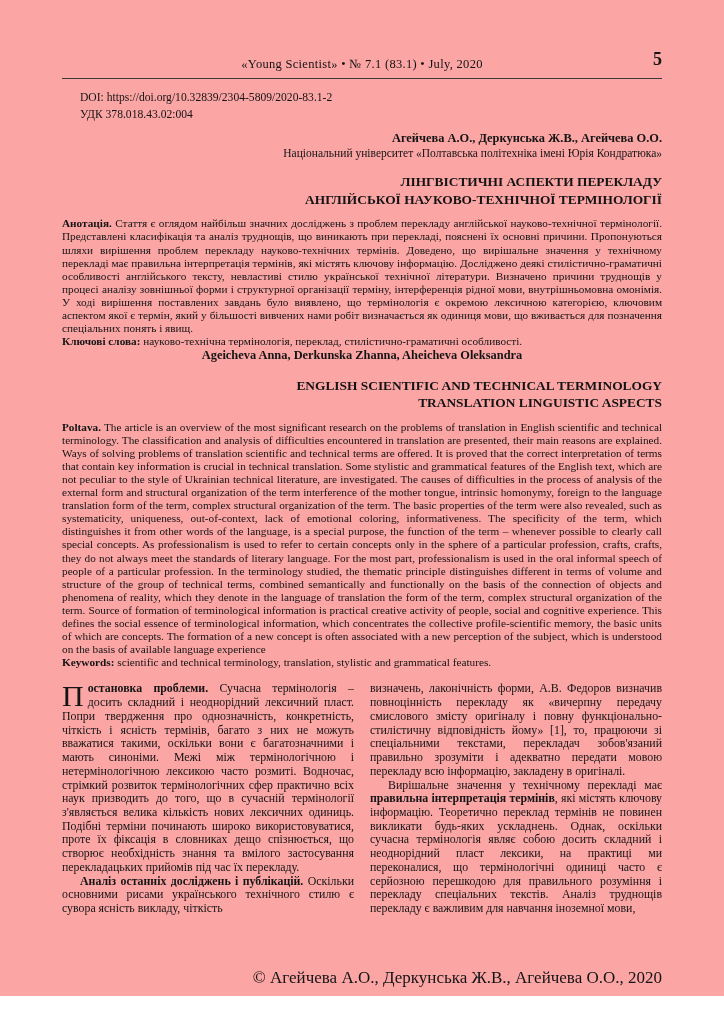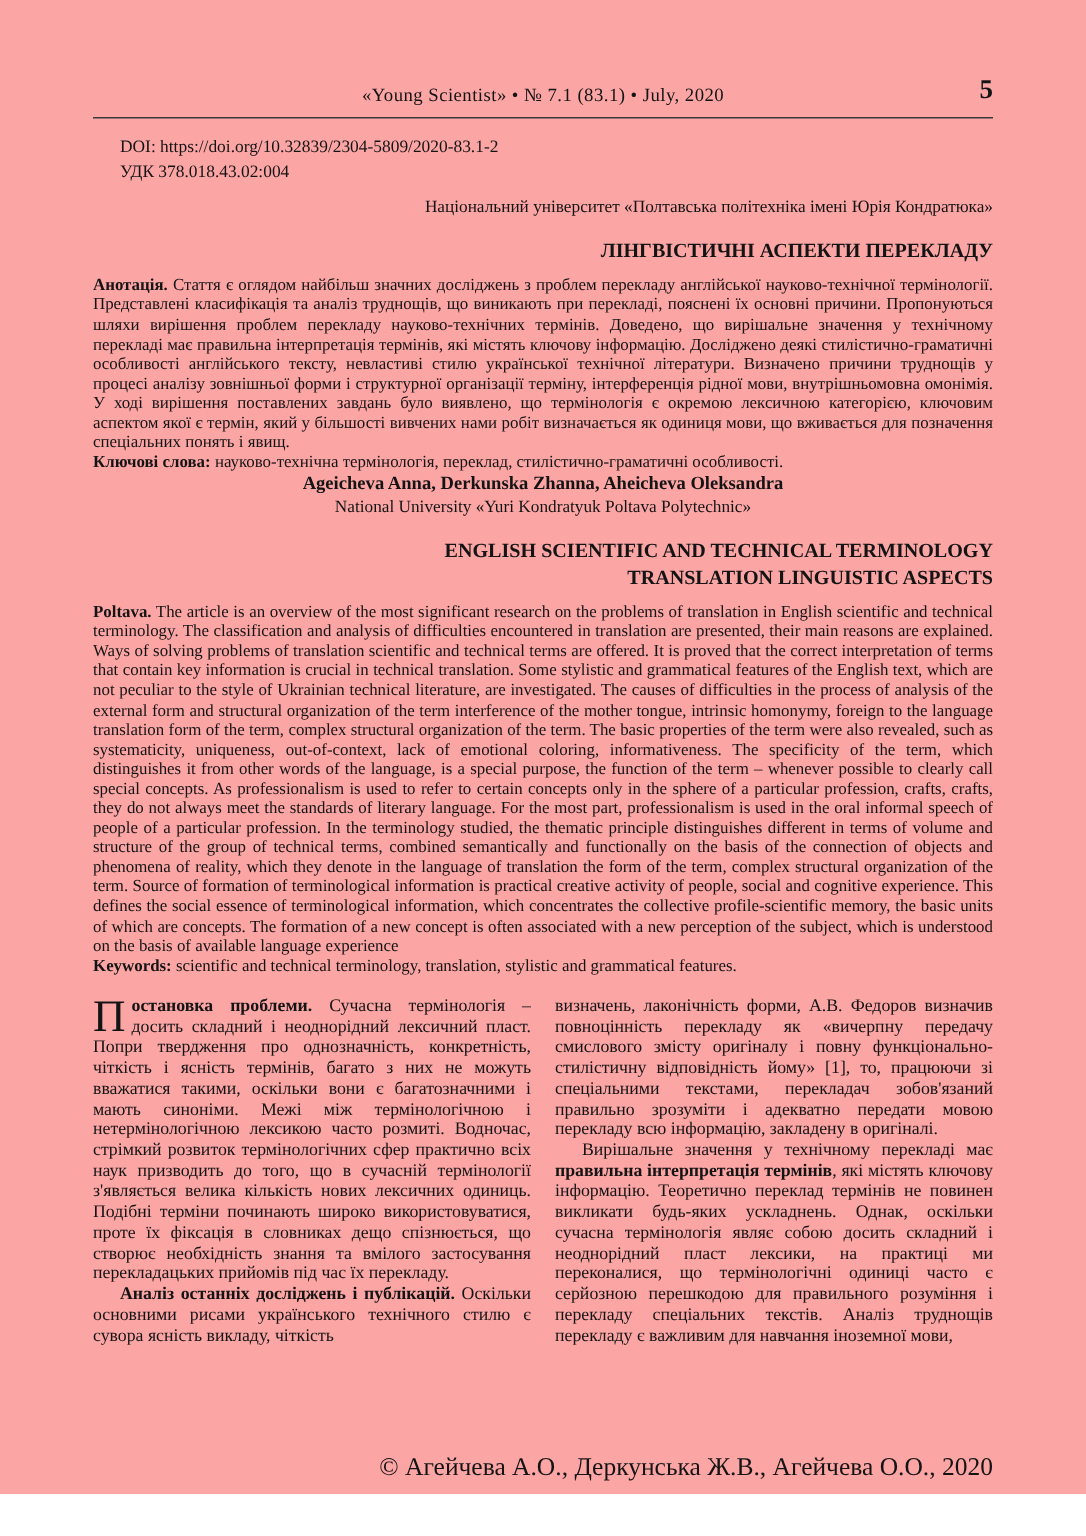"Агейчева А.О., Деркунська Ж.В., Агейчева" div.names { html: none -> <div>Агейчева А.О., Деркунська Ж.В., Агейчева О.О.</div> }
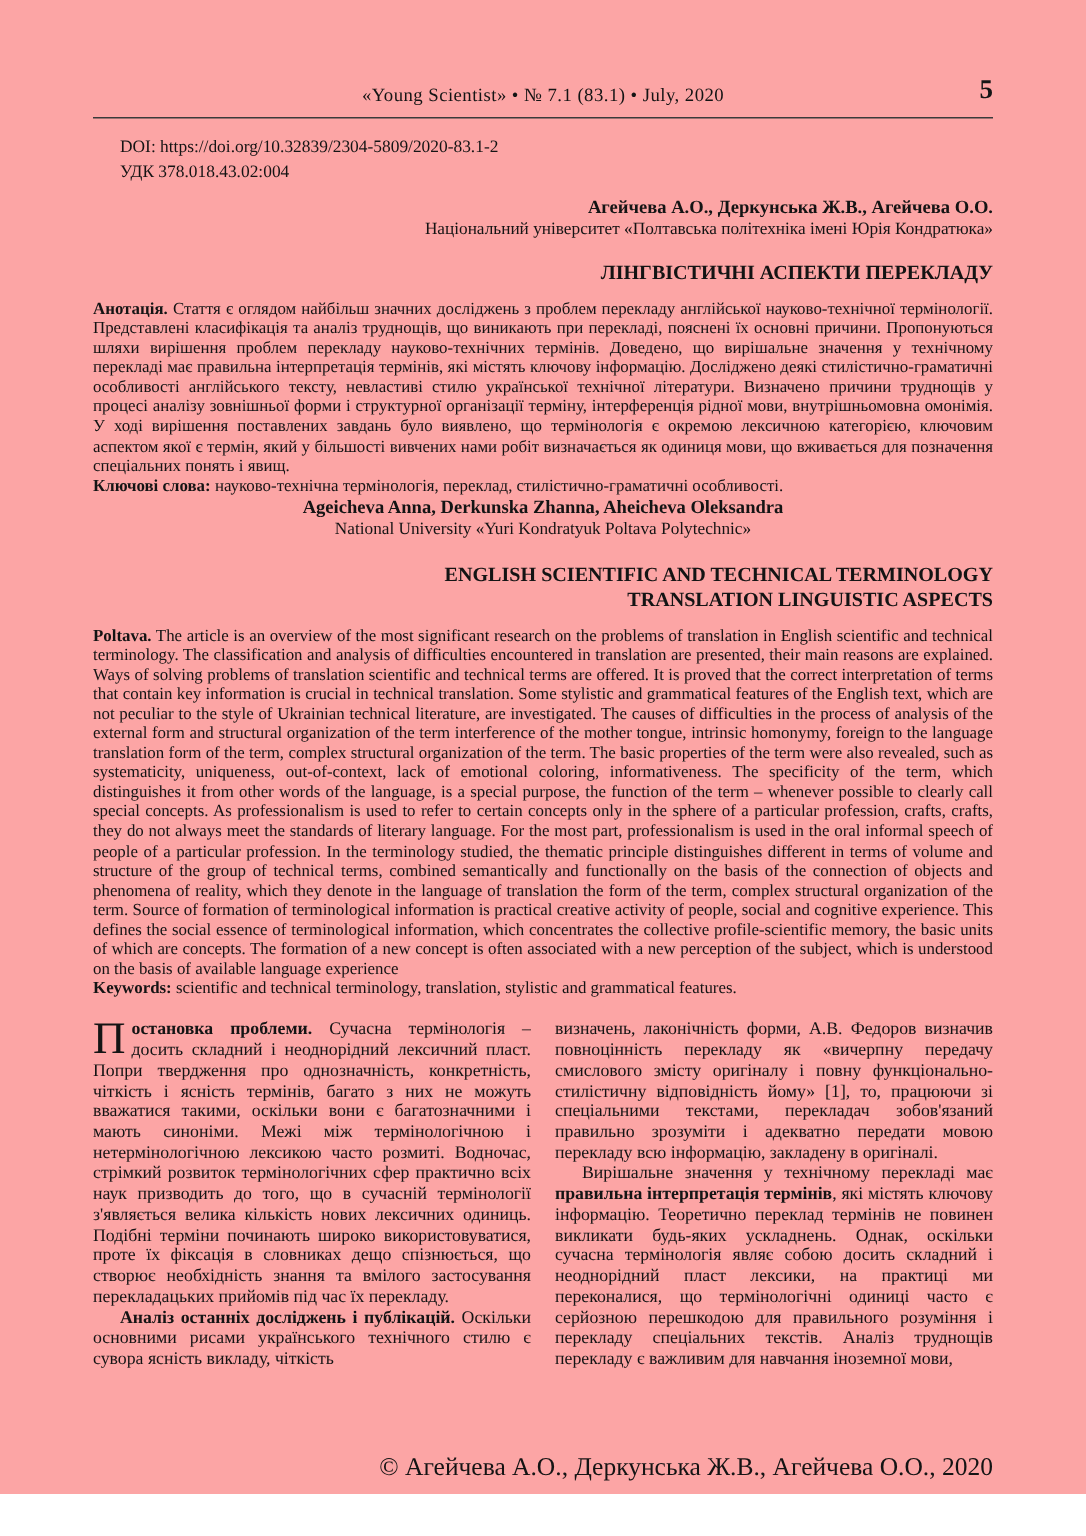"АНГЛІЙСЬКОЇ НАУКОВО-ТЕХНІЧНОЇ" span.tline { html: none -> <span>АНГЛІЙСЬКОЇ НАУКОВО-ТЕХНІЧНОЇ ТЕРМІНОЛОГІЇ</span> }
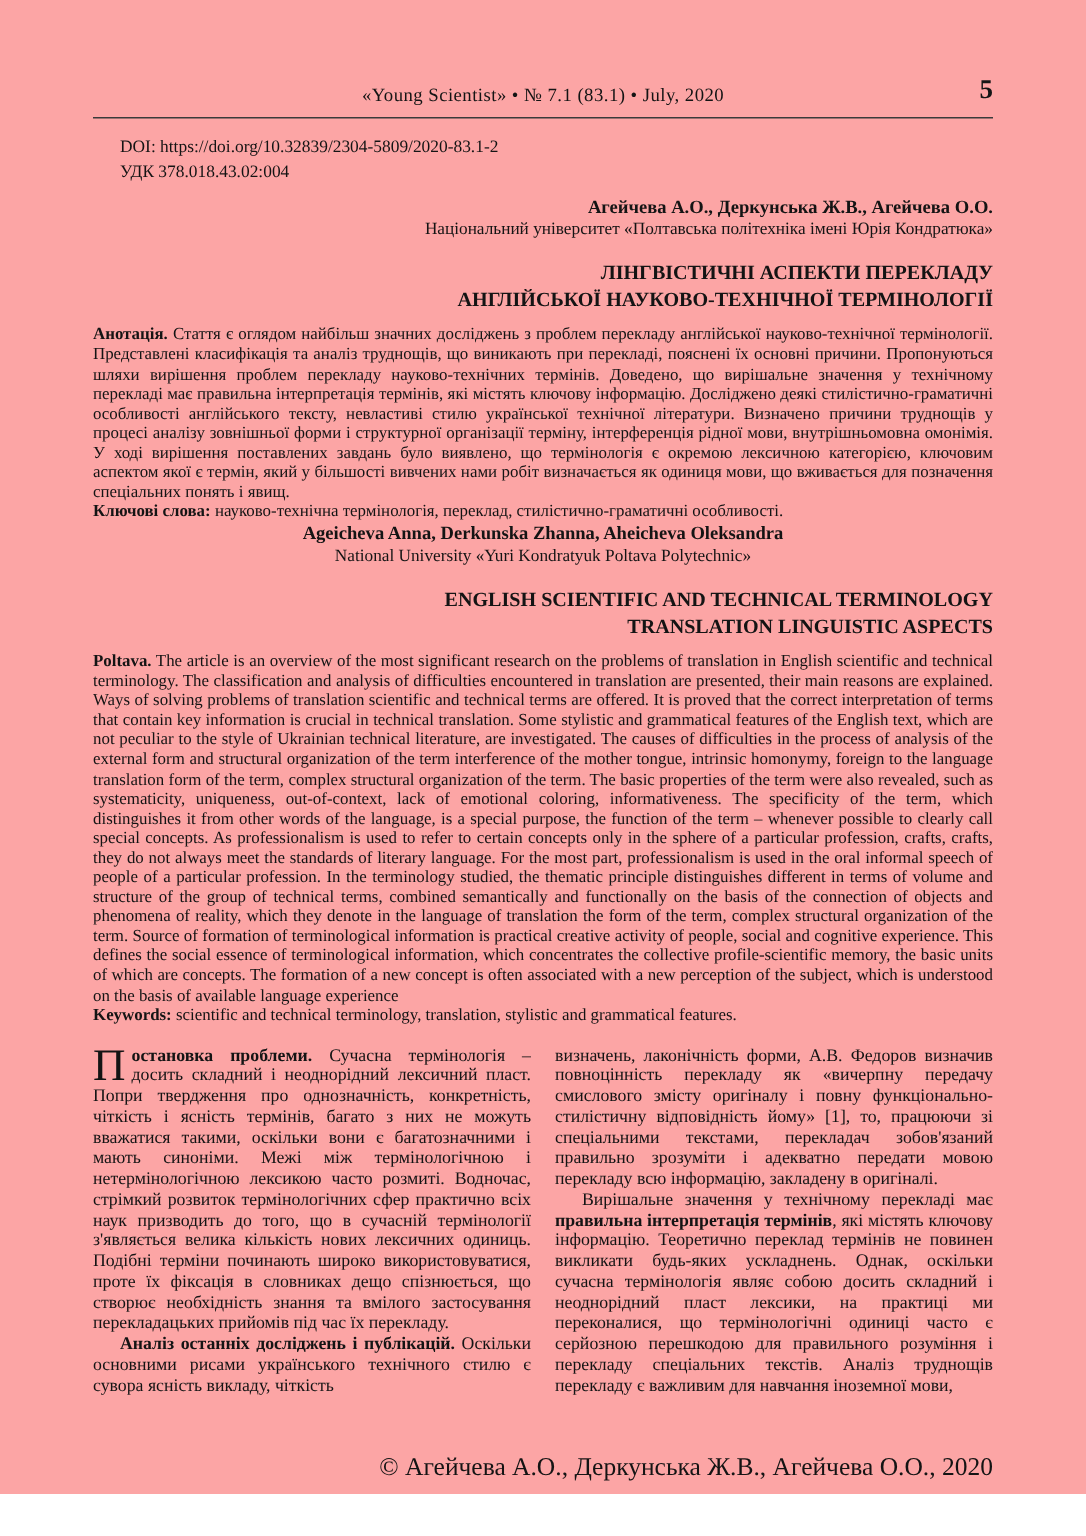"National University «Yuri Kondratyuk" div.affil { html: <div>National University «Yuri Kondratyuk Poltava Polytechnic»</div> -> none }
